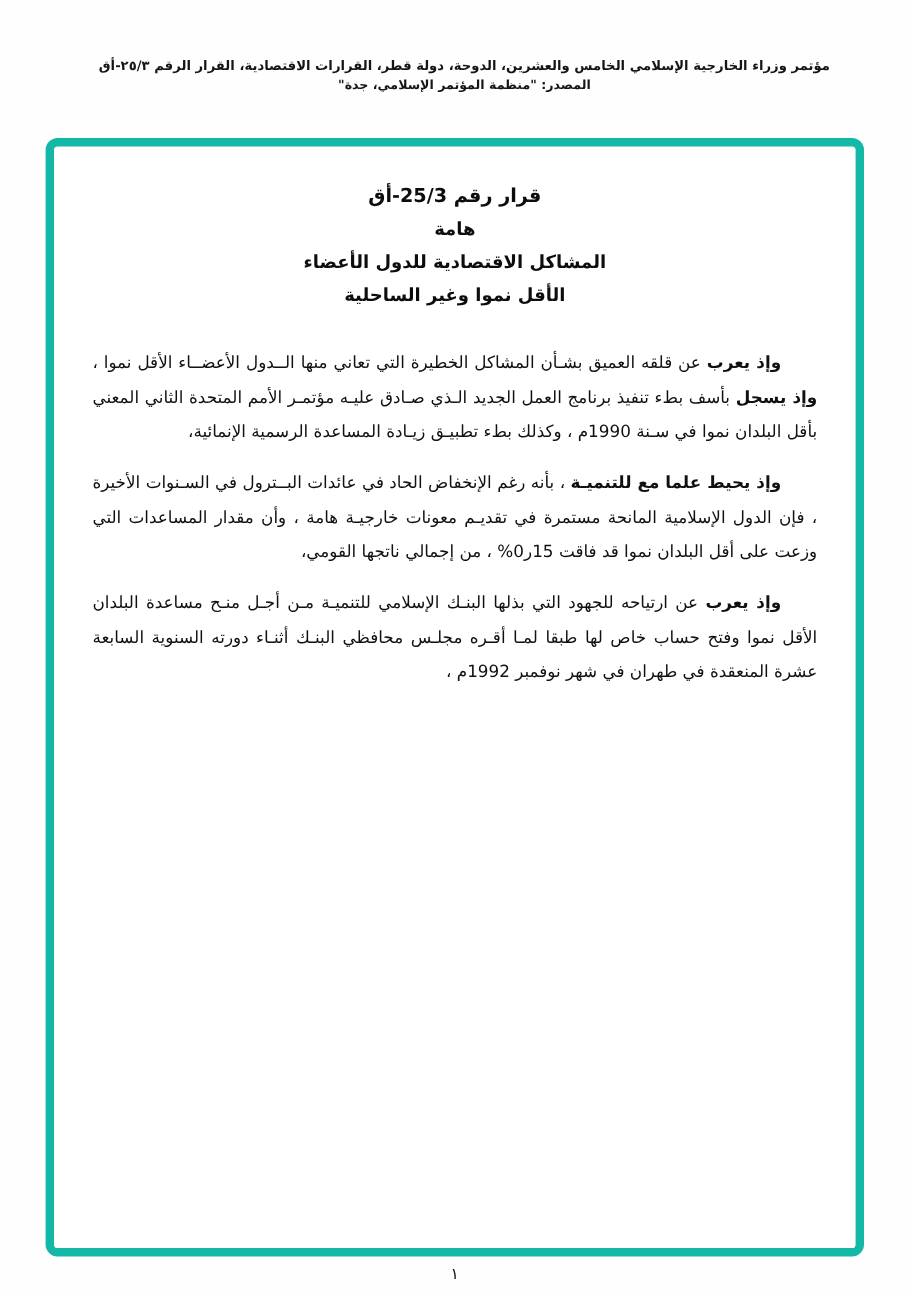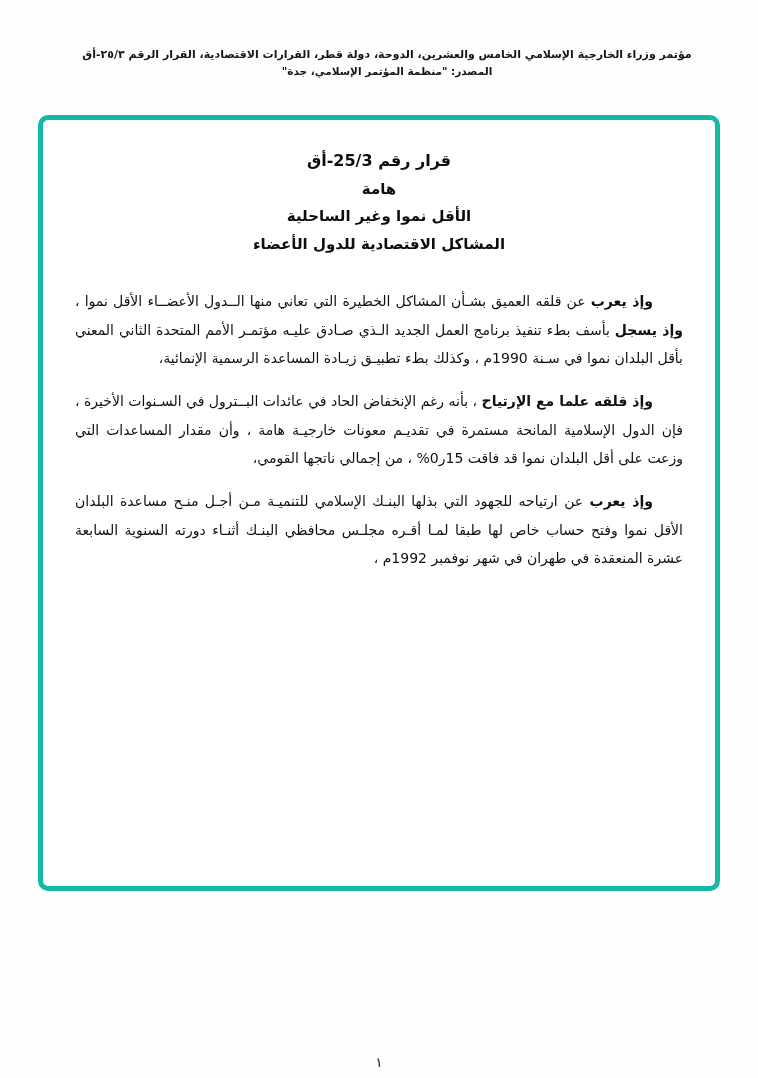"قرار رقم 25/3-أق" .doc-frame { border: 5px solid #14b8a6 -> 7px solid #14b8a6; height: 776px -> 932px }
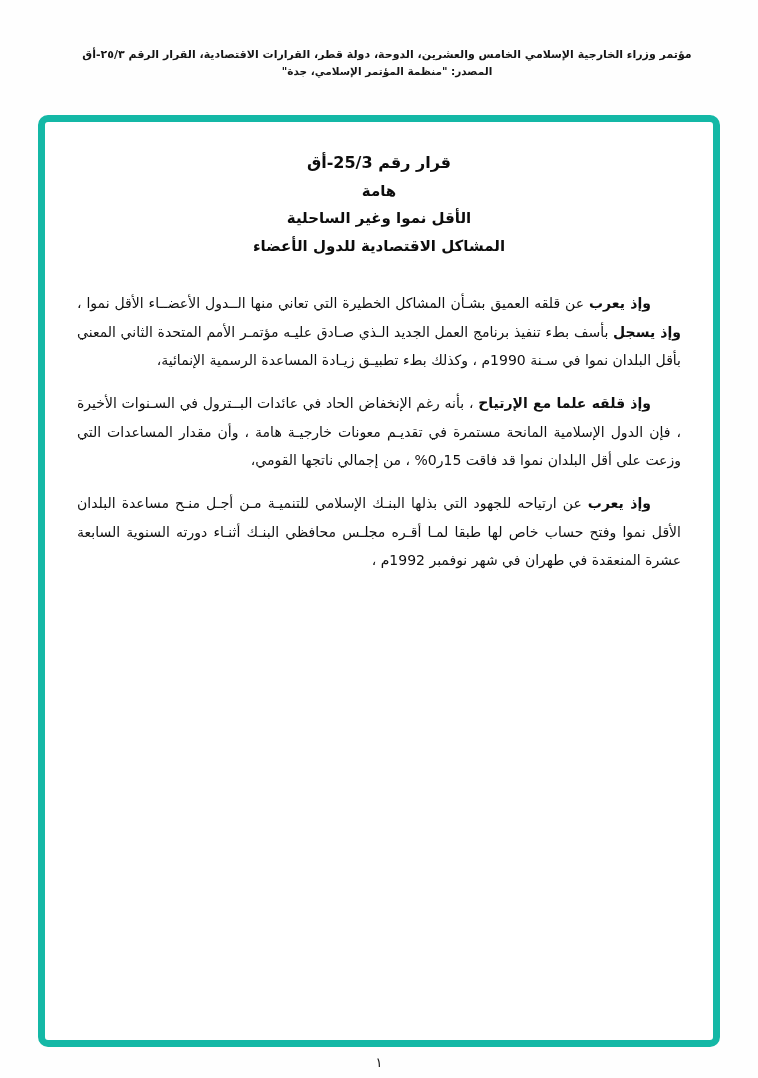"الأقل نموا وغير الساحلية" div { order: before "المشاكل الاقتصادية للدول الأعضاء" -> after "المشاكل الاقتصادية للدول الأعضاء" }
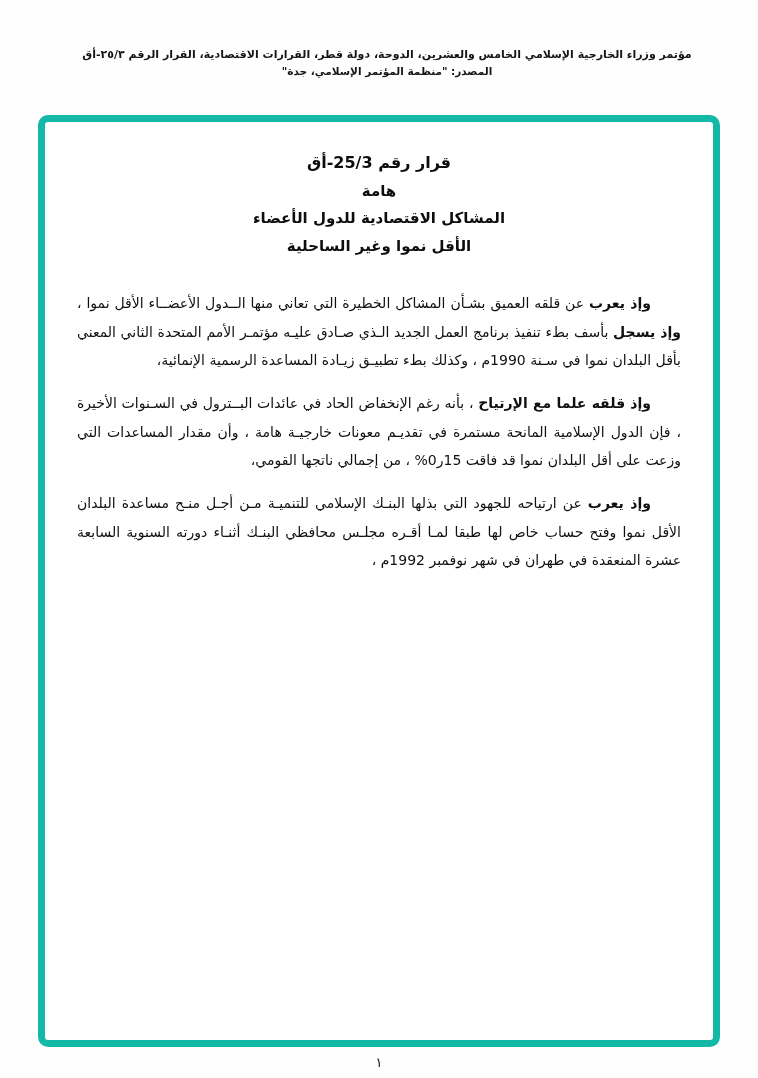"وإذ قلقه علما مع الإرتياح" b { text: قلقه علما مع الإرتياح -> يحيط علما مع للتنميـة }
